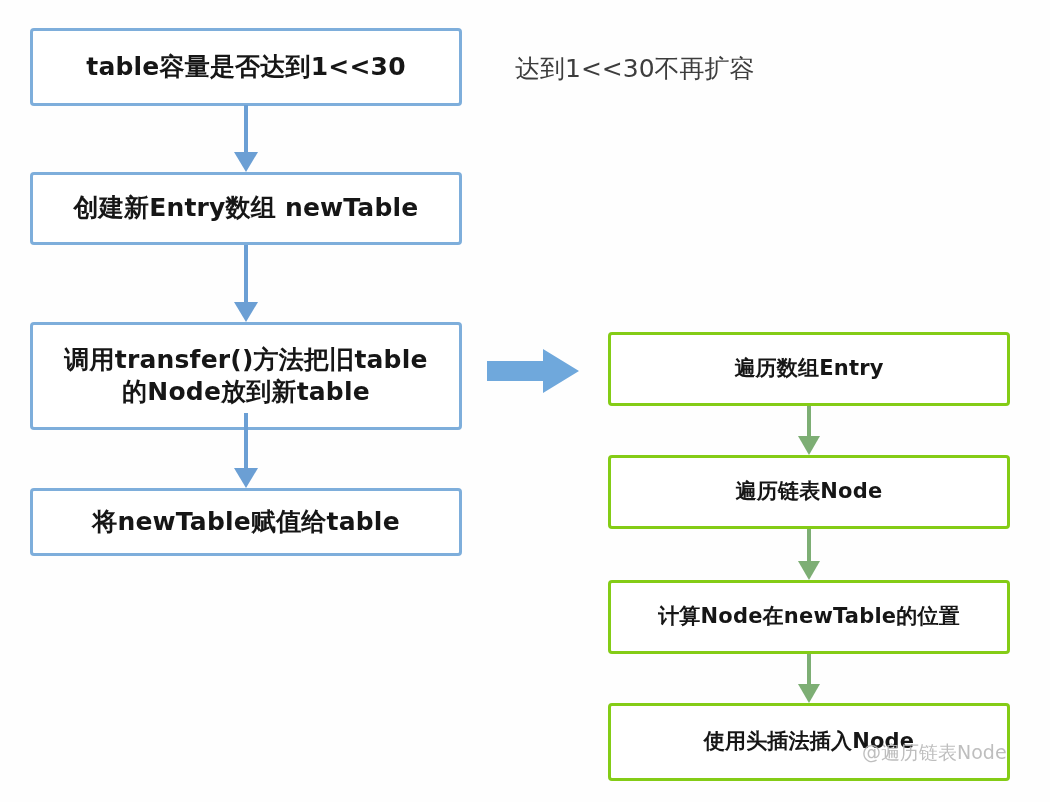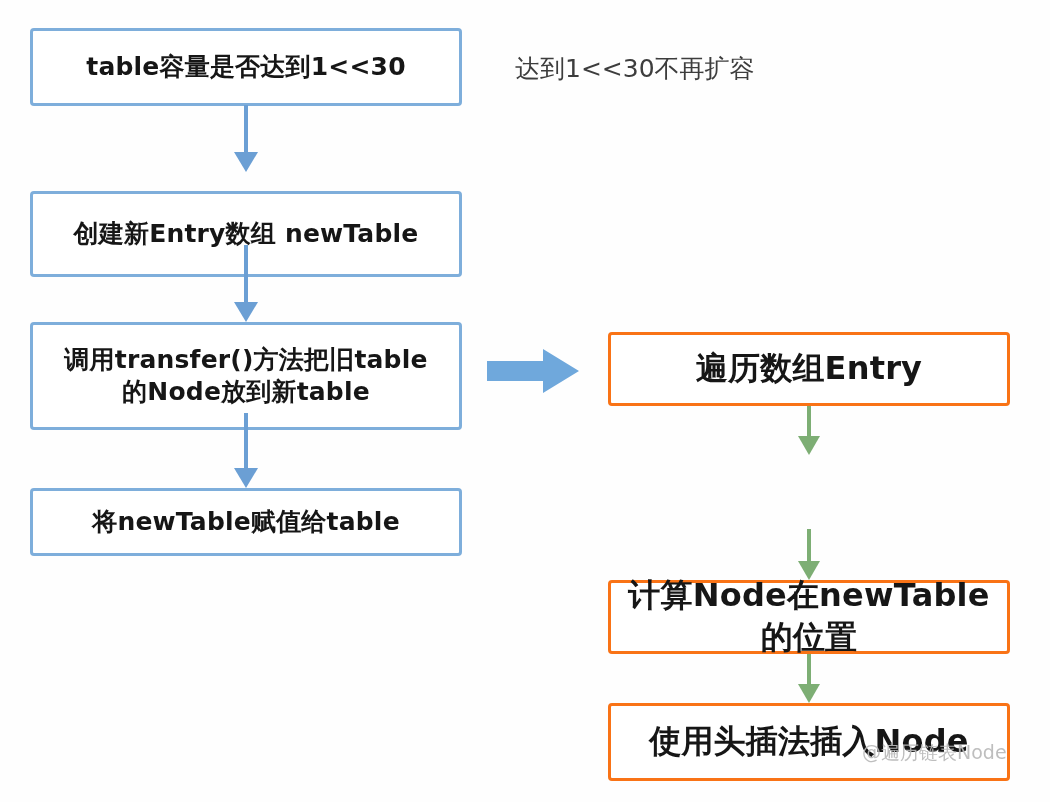"创建新Entry数组 newTable" div.node { height: 86px -> 73px; margin-top: 19px -> none }
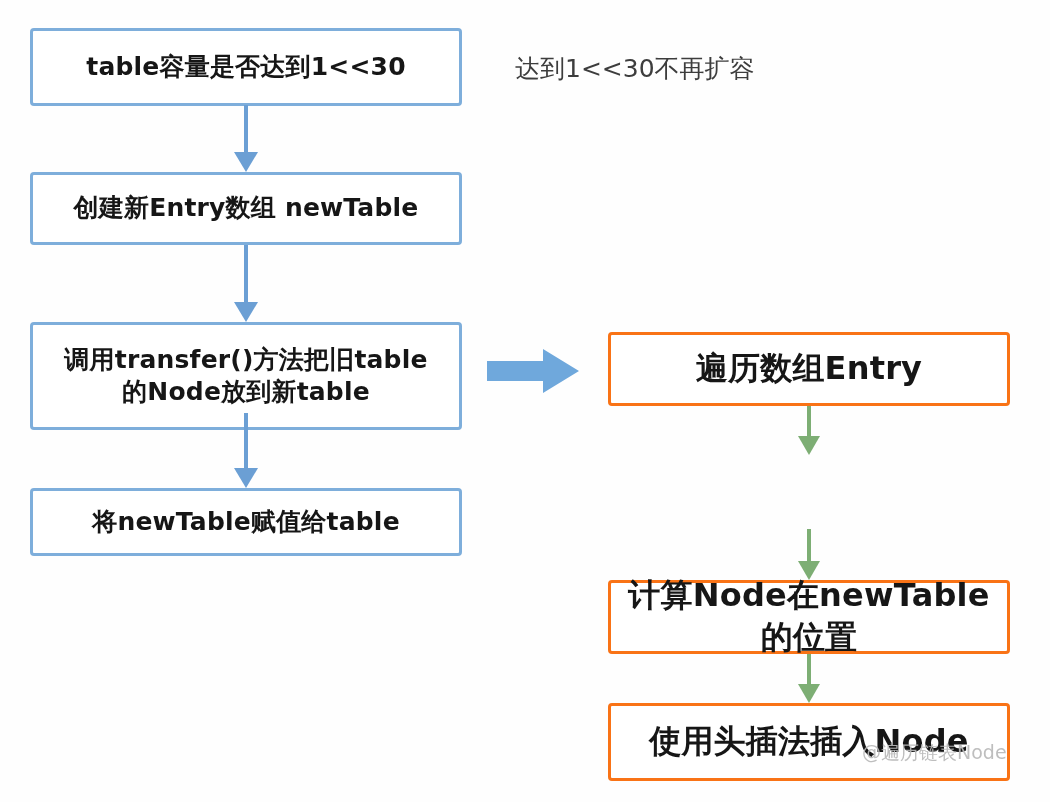"遍历数组Entry" .node-green { border: 3px solid #f97316 -> 3px solid #84cc16; font-size: 32px -> 21px }
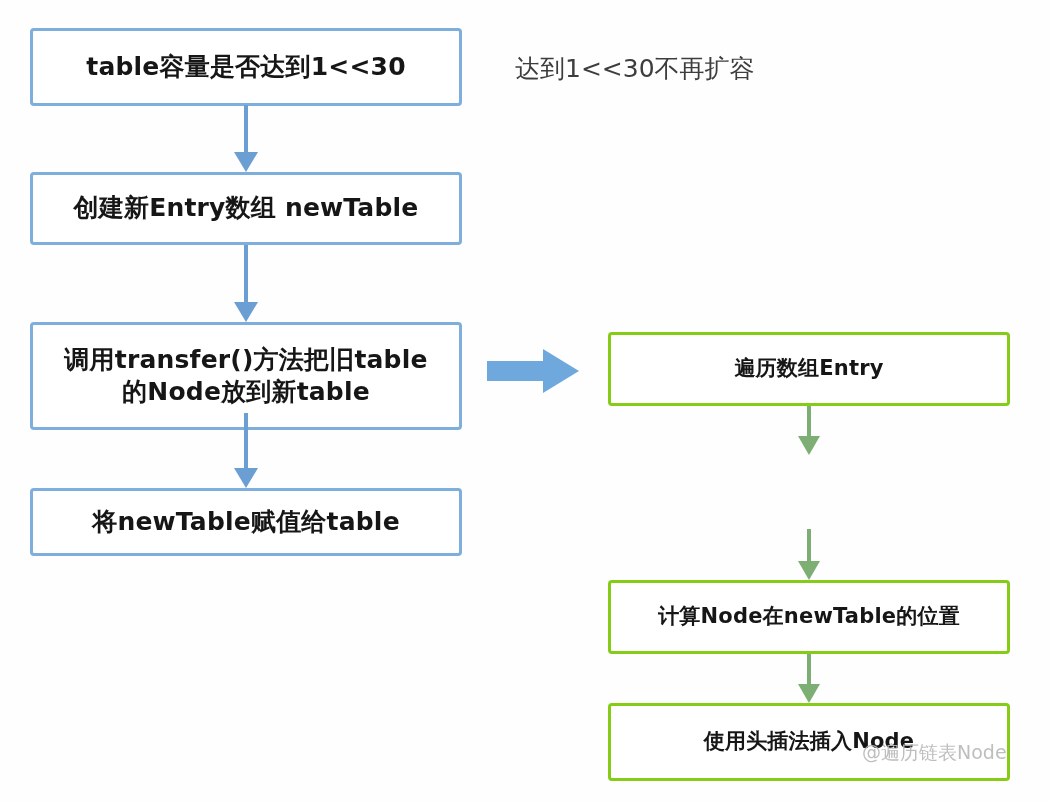"遍历链表Node" div.node { html: none -> <div> <span>遍历链表Node</span> </div> }
